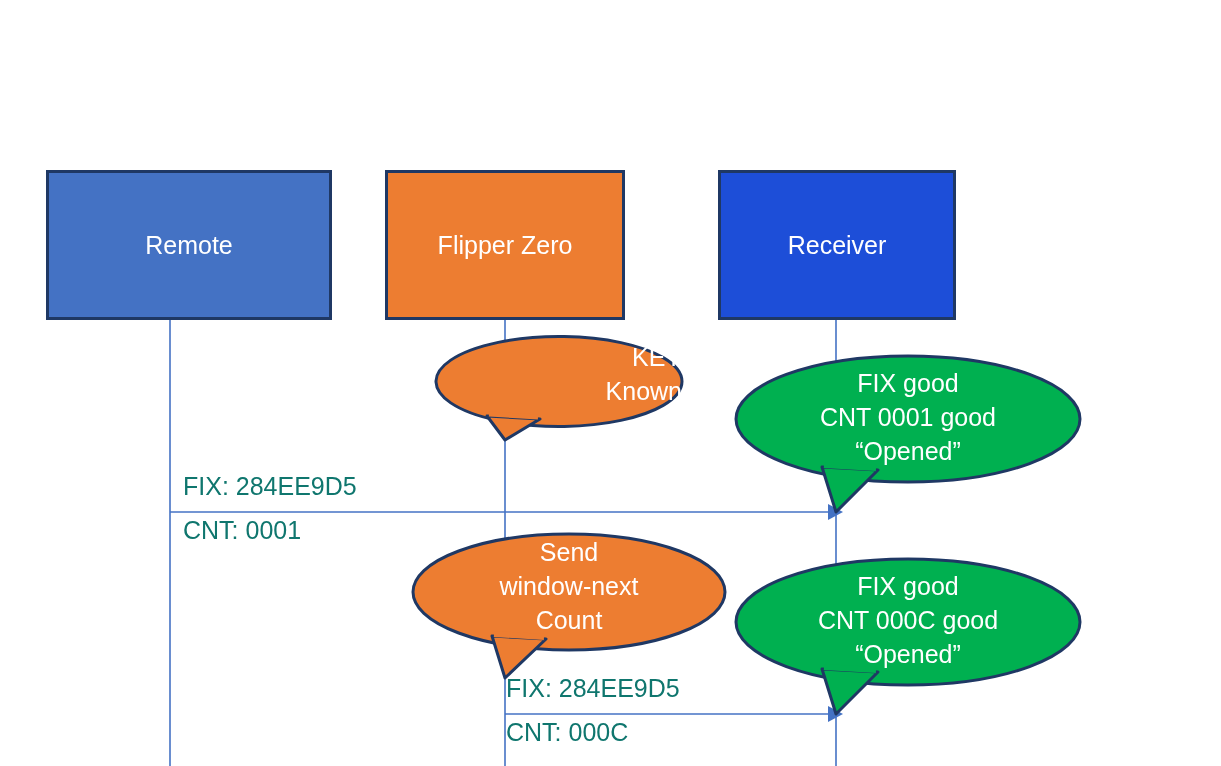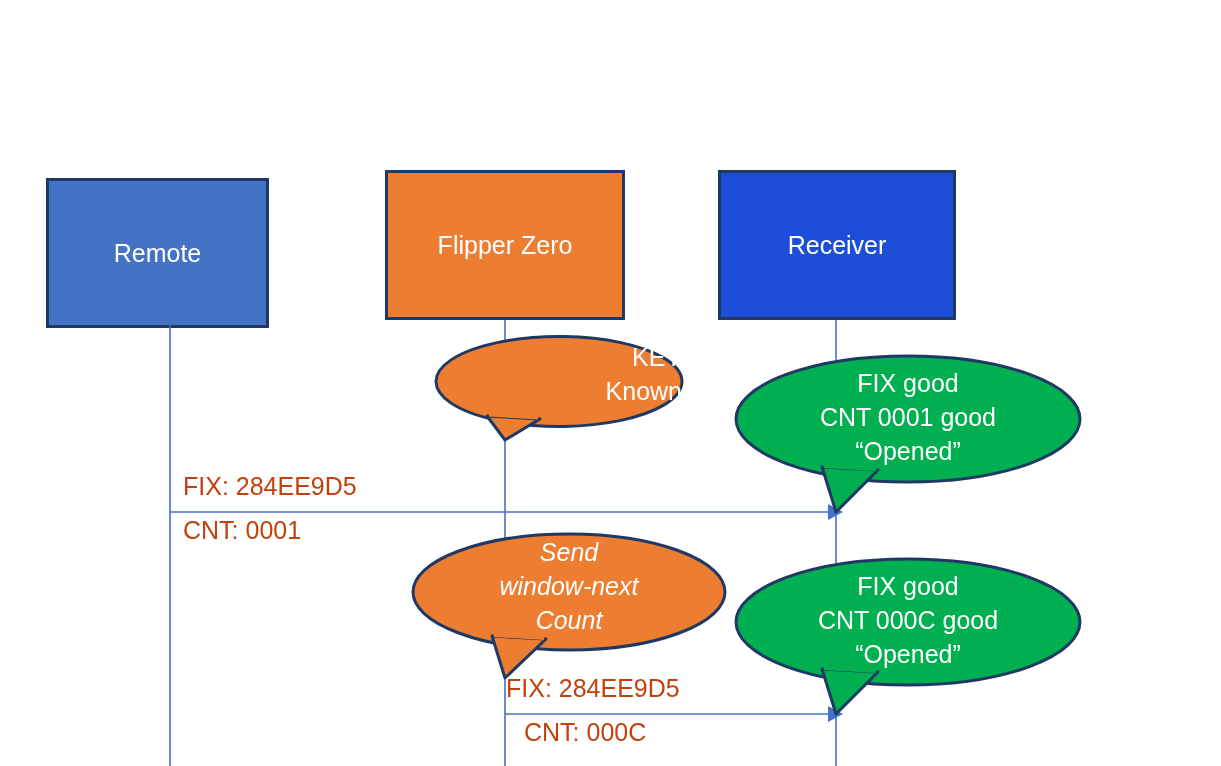"Remote" div.actor-box { margin-top: 8px -> none; width: 223px -> 286px }
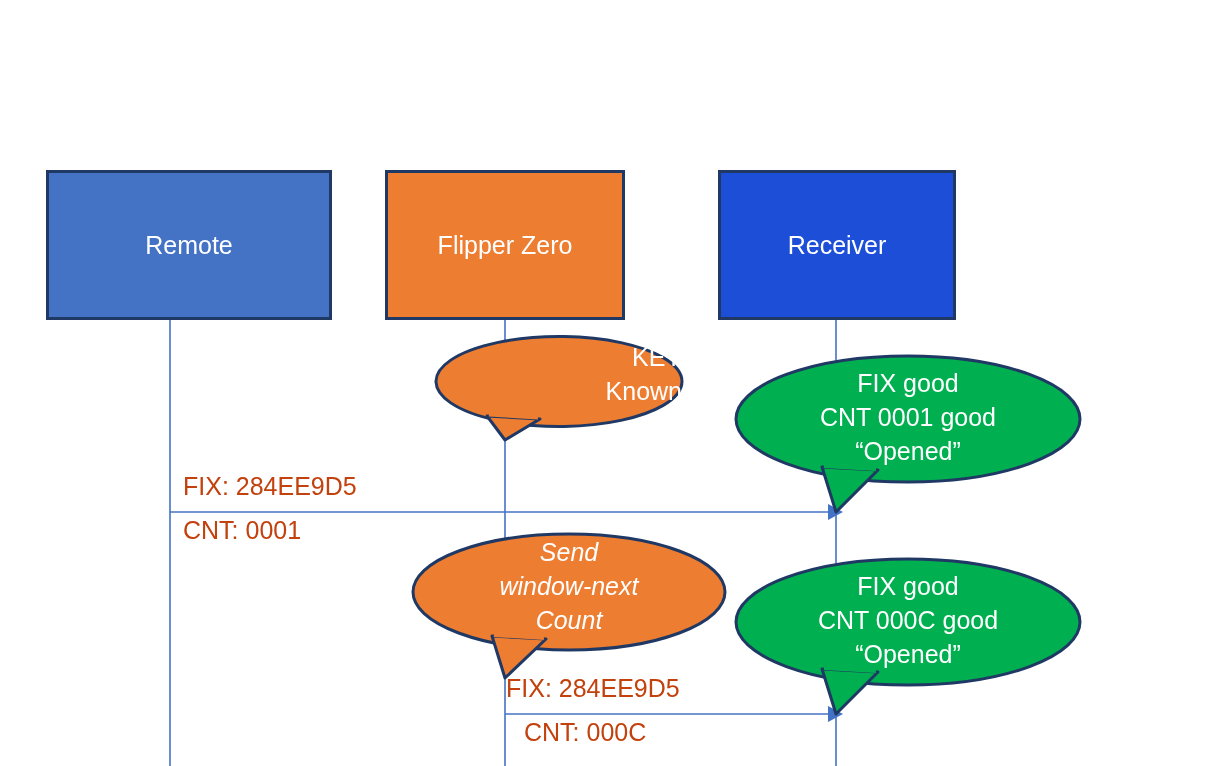"FIX: 284EE9D5" .msg-label { color: #c2410c -> #0f766e }
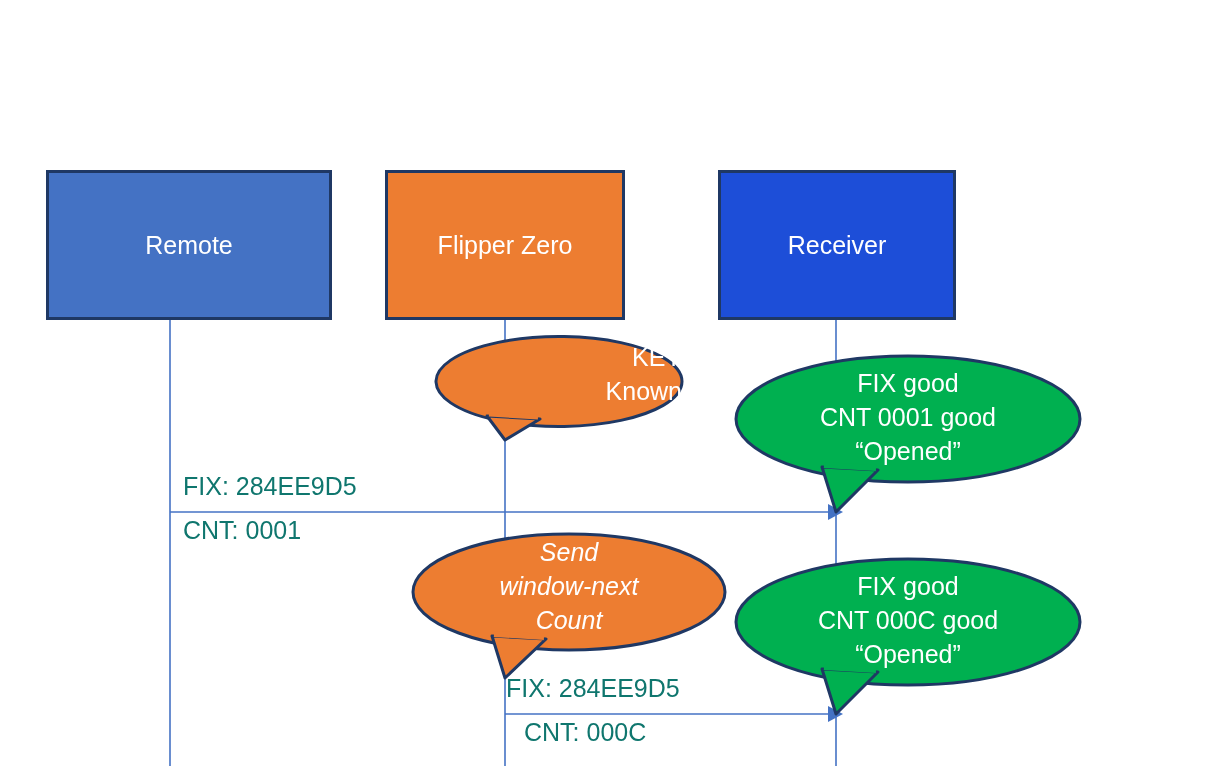"Send" div.callout-text { font-style: italic -> none }
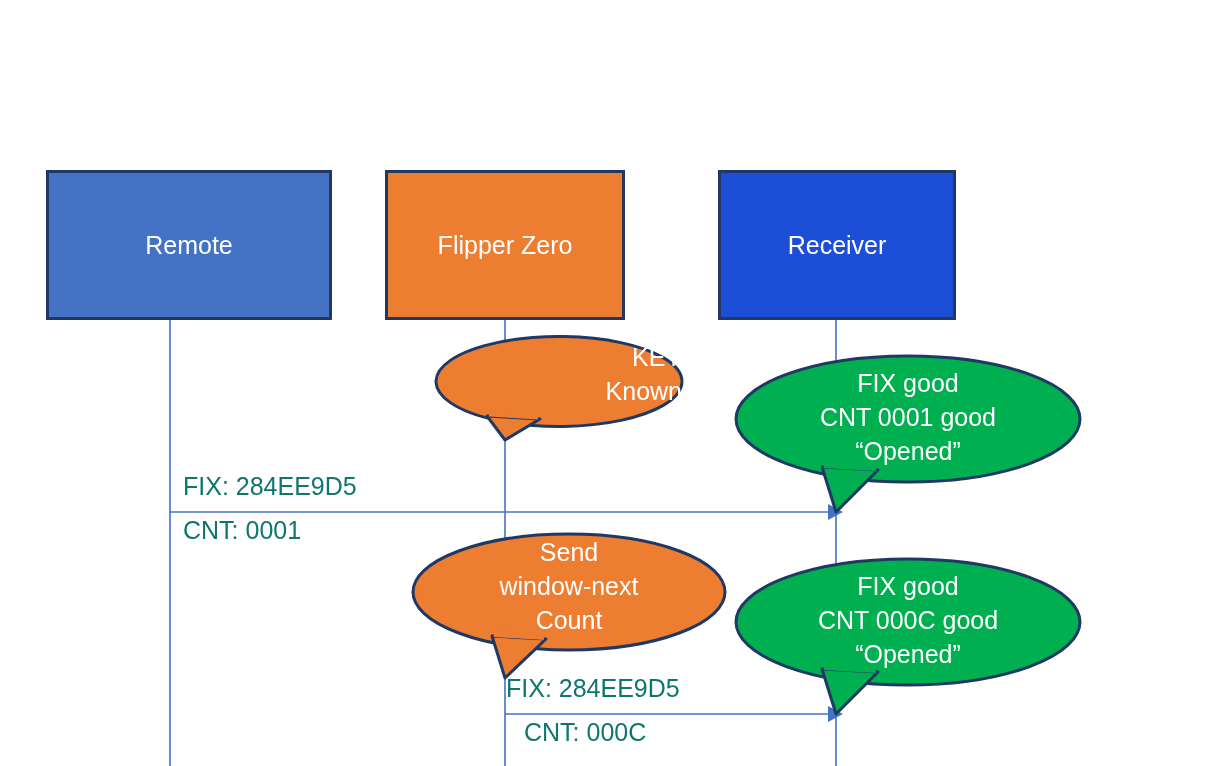"CNT: 000C" div.msg-label { left: 524px -> 506px }
